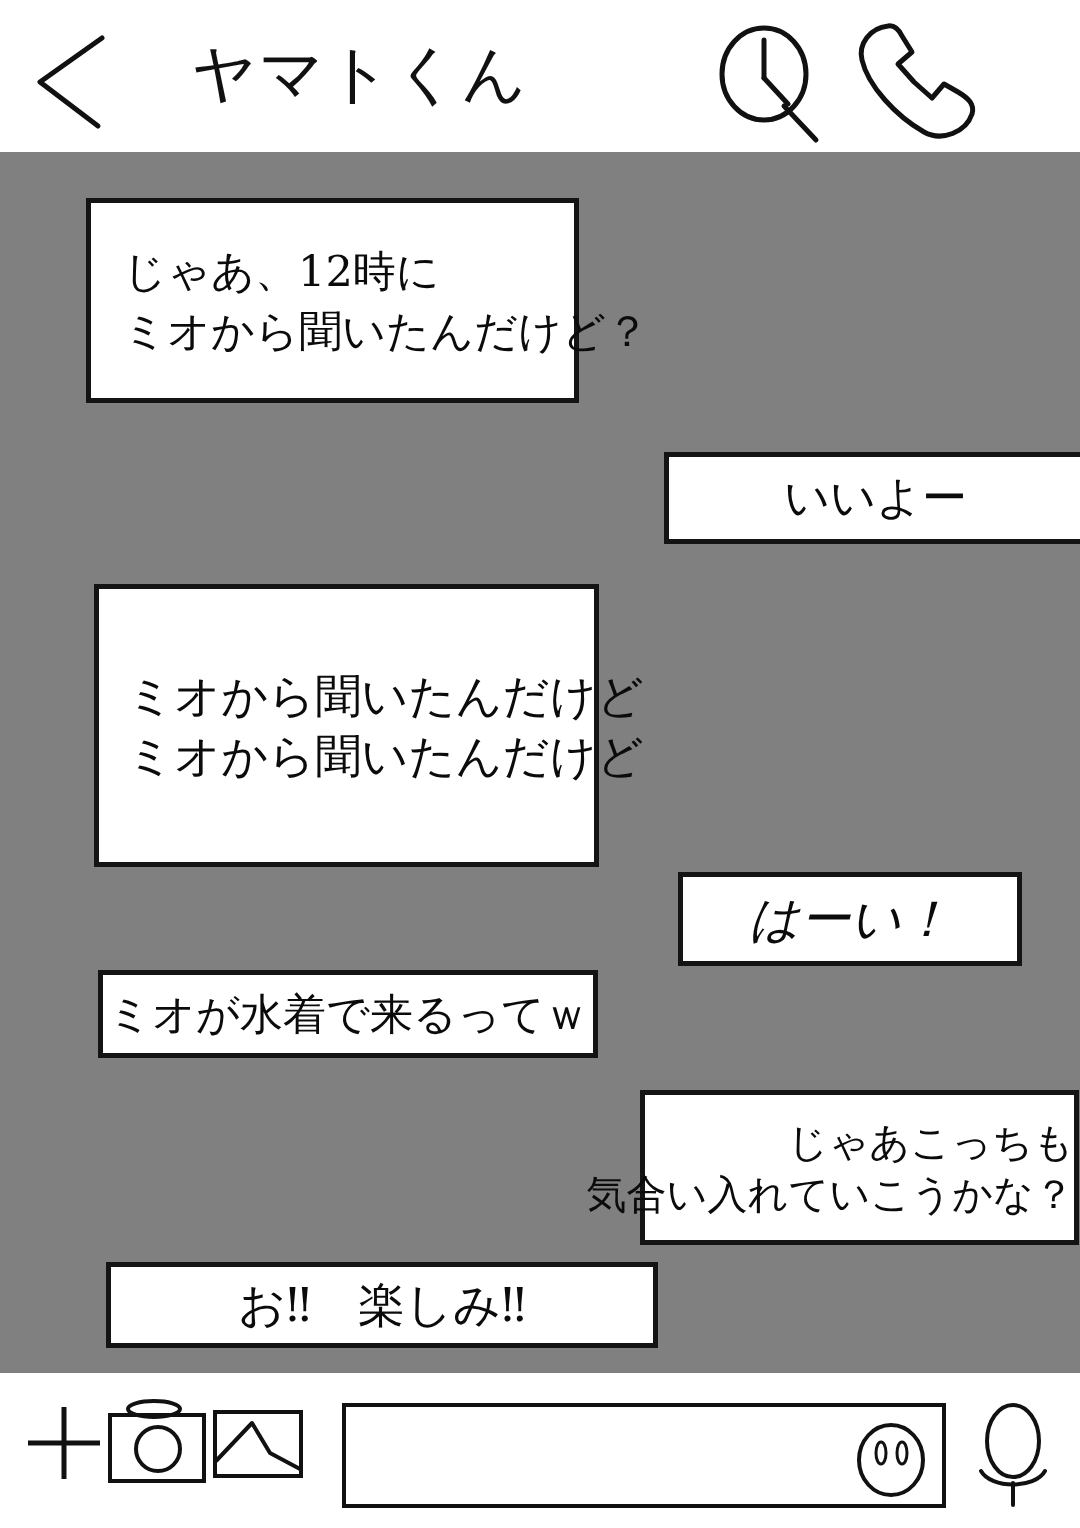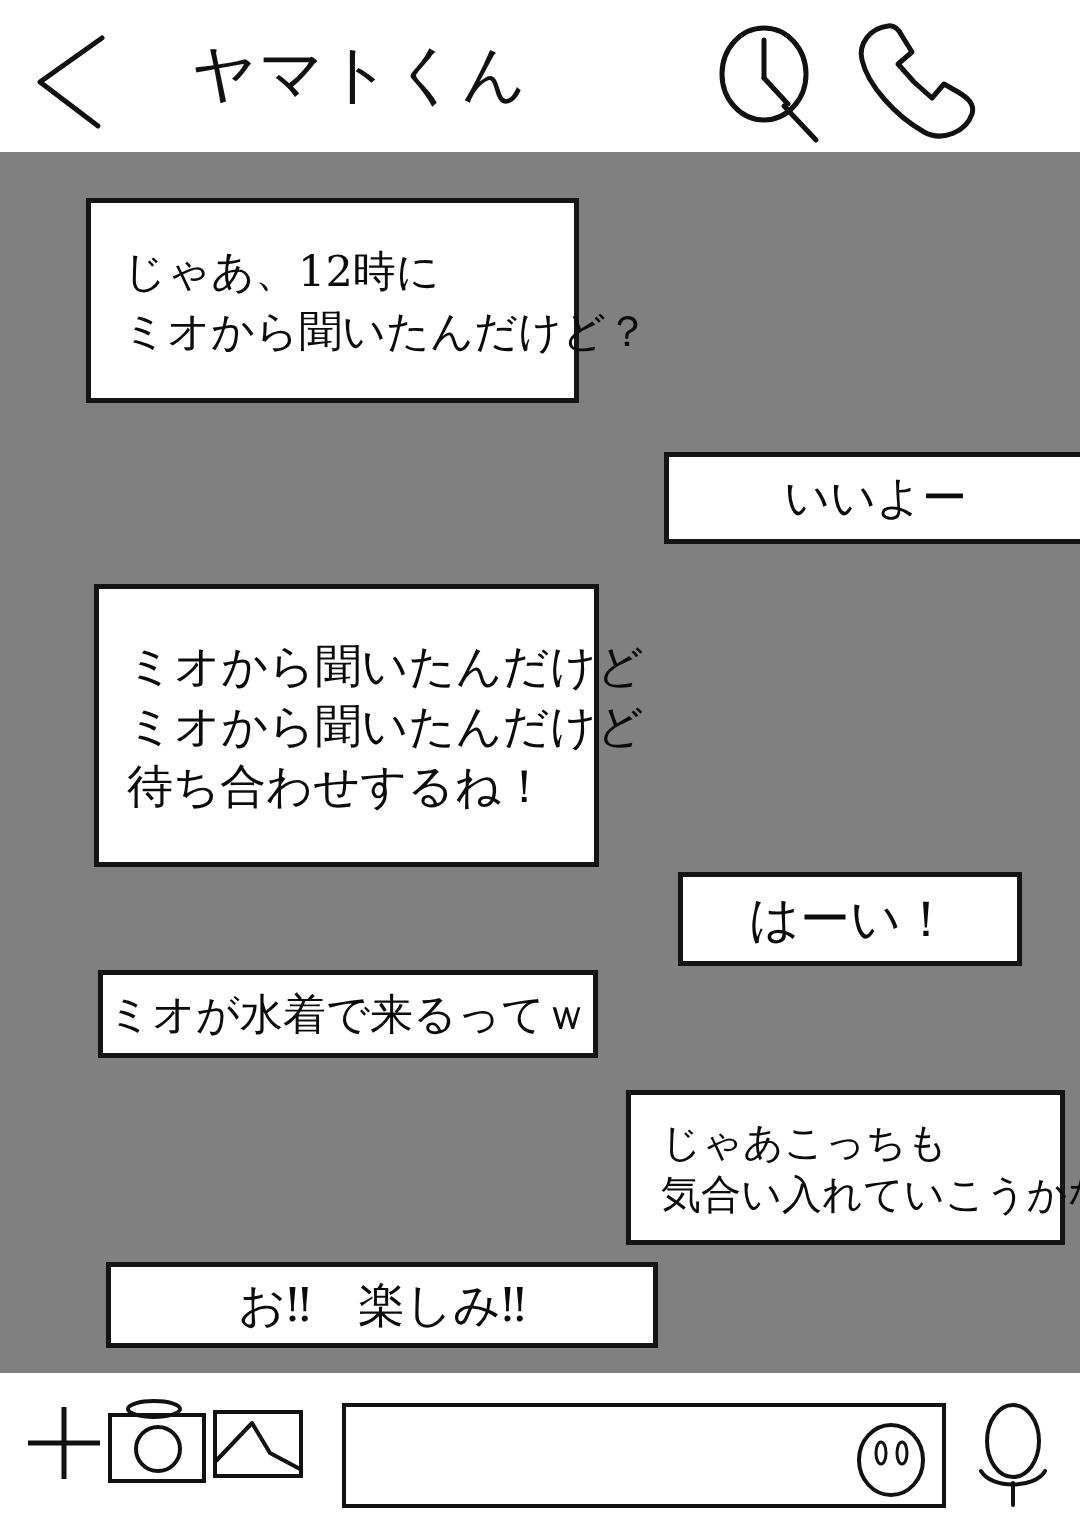"待ち合わせするね！" div.line { html: <div>待ち合わせするね！</div> -> none }
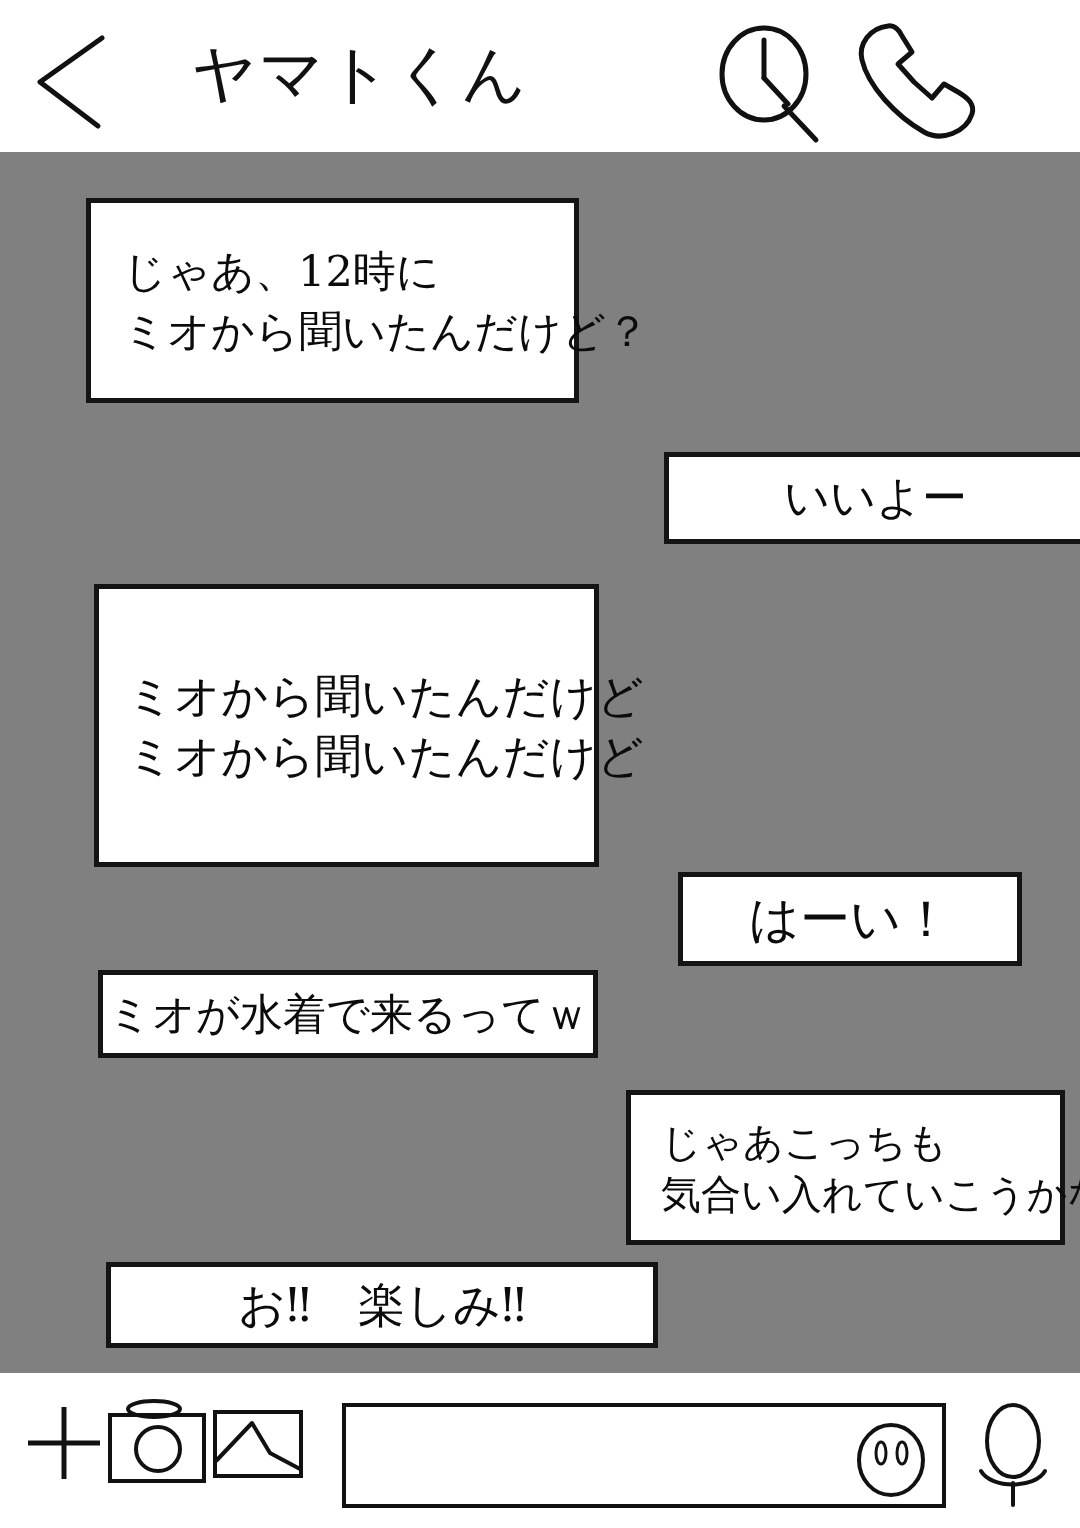"はーい！" #b4 { font-style: none -> italic }
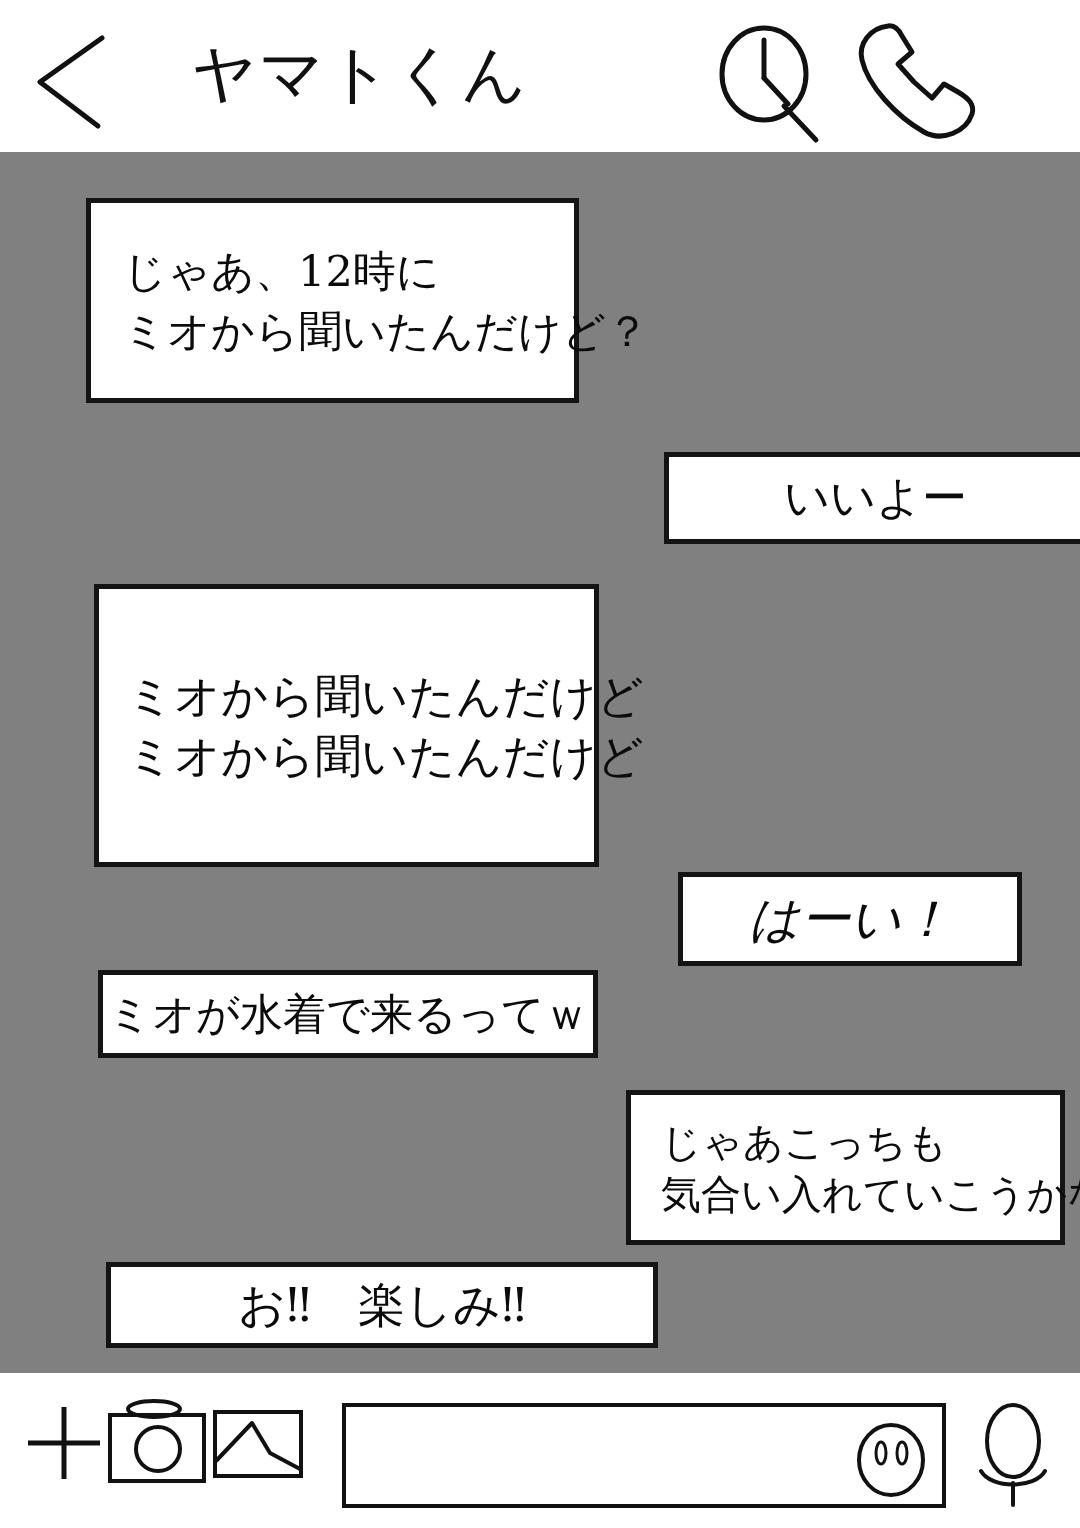"じゃあこっちも" #b6 { align-items: none -> flex-end; left: 602px -> 616px }
